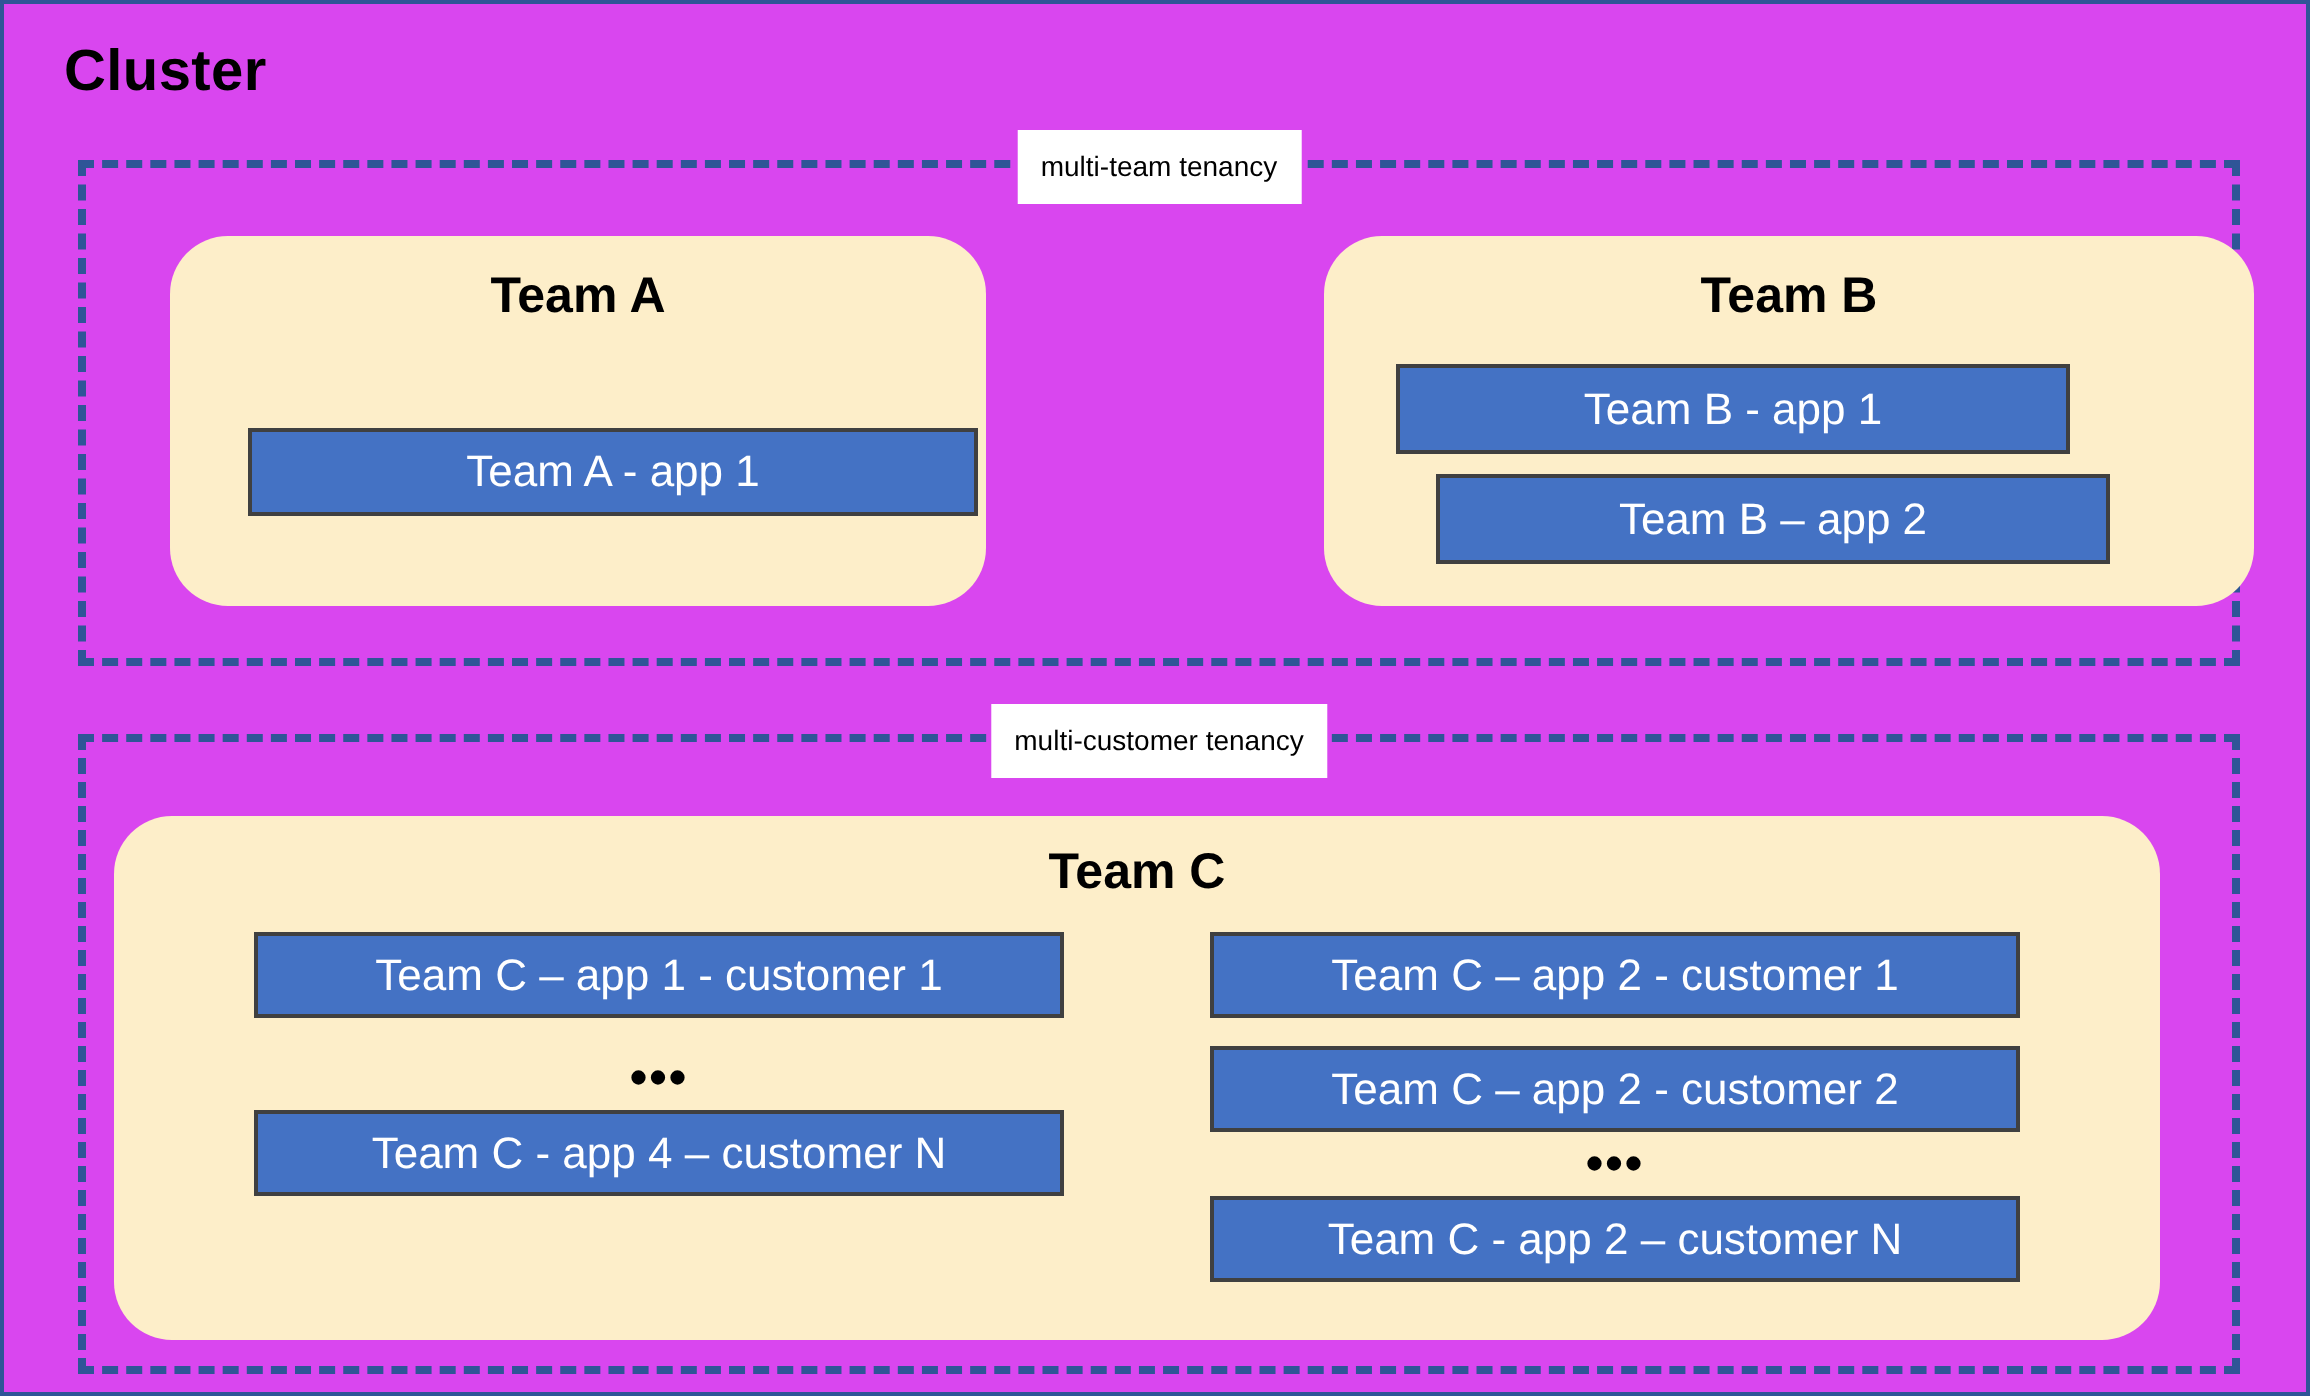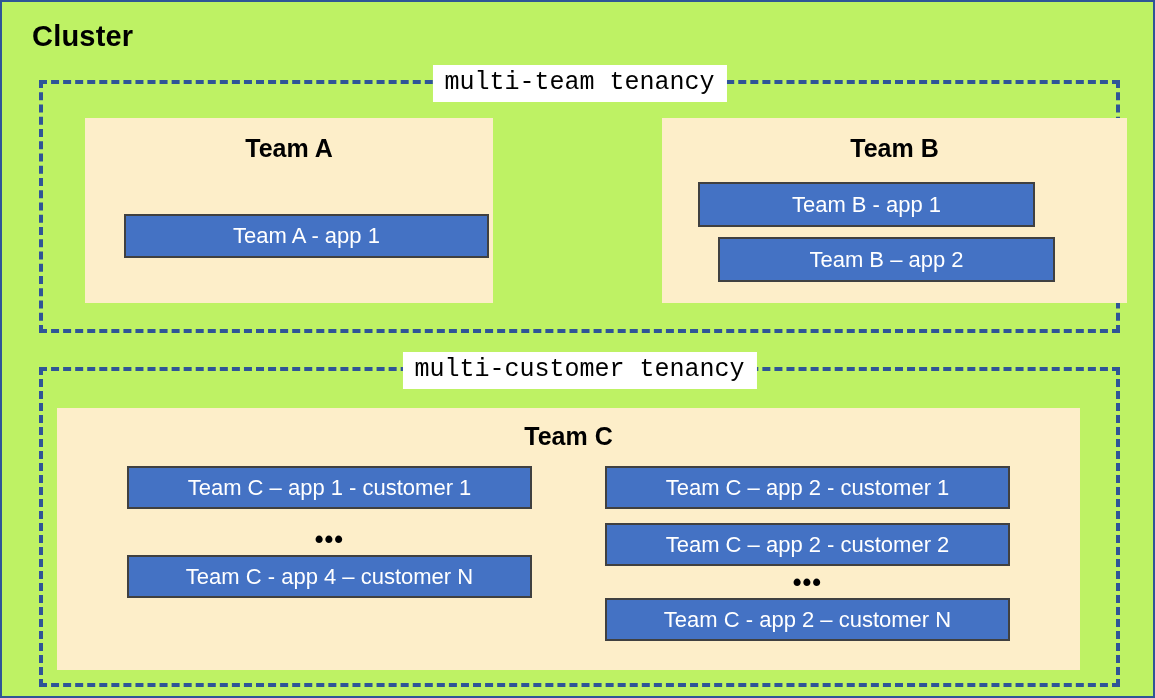"Cluster" .canvas { background: #bef264 -> #d946ef }
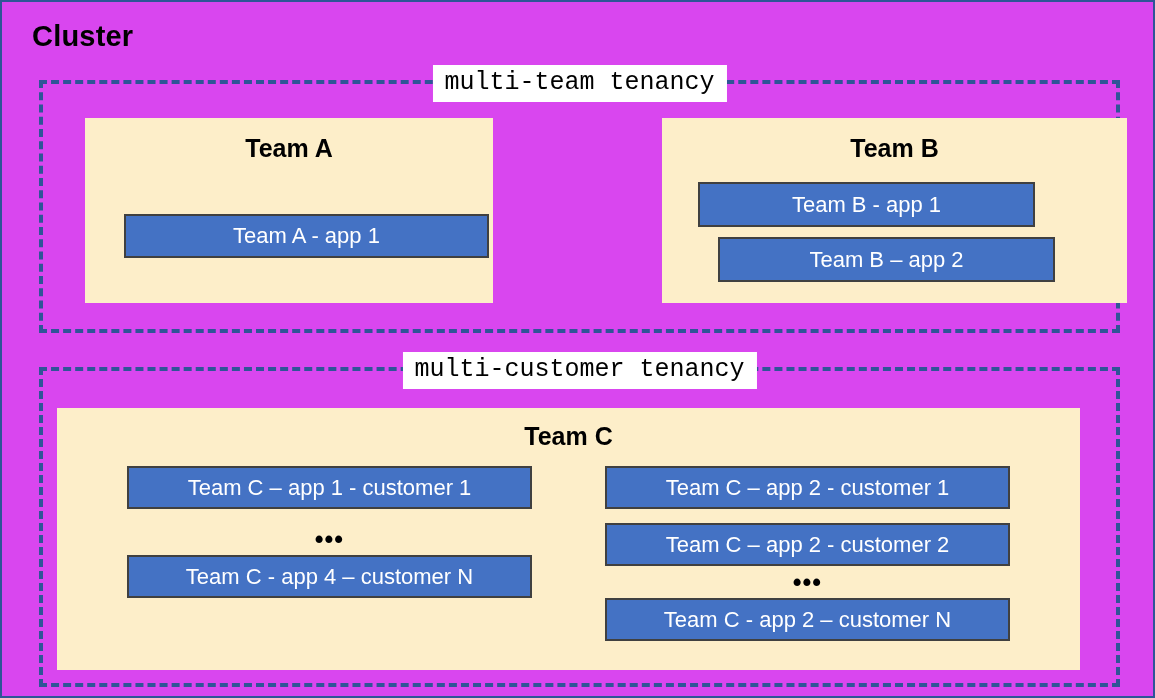"multi-team tenancy" .tenancy-label { font-family: Liberation Mono, monospace -> none; font-size: 25px -> 14px }
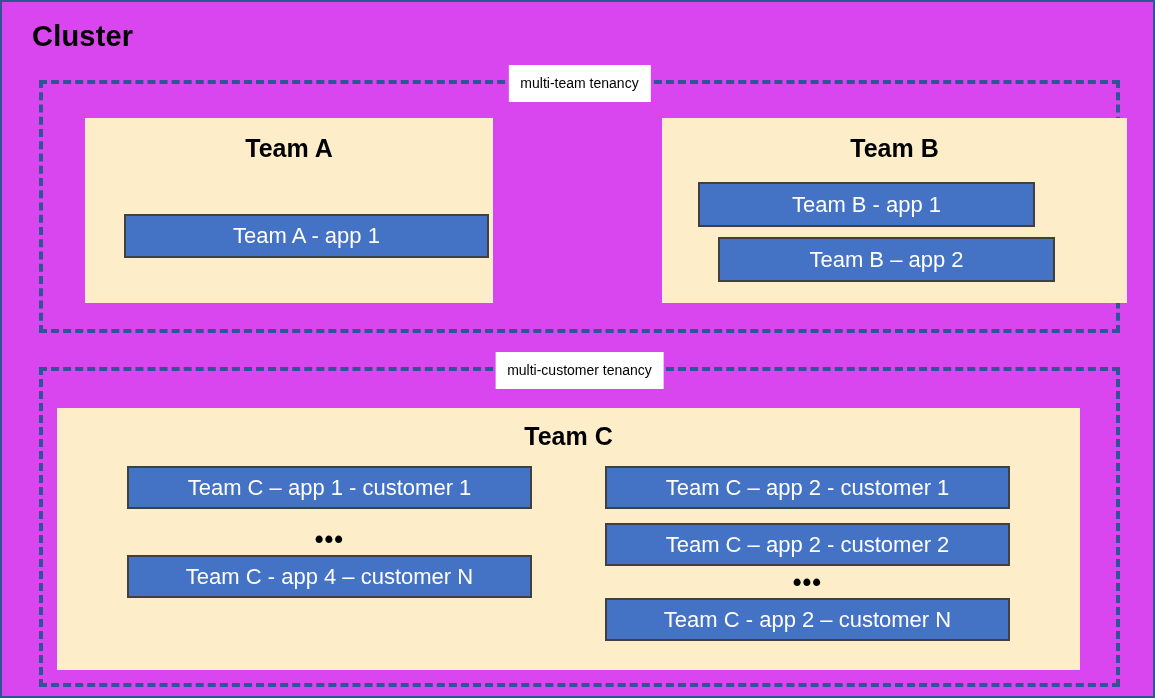"Team A" .team-panel { border-radius: none -> 29px }
